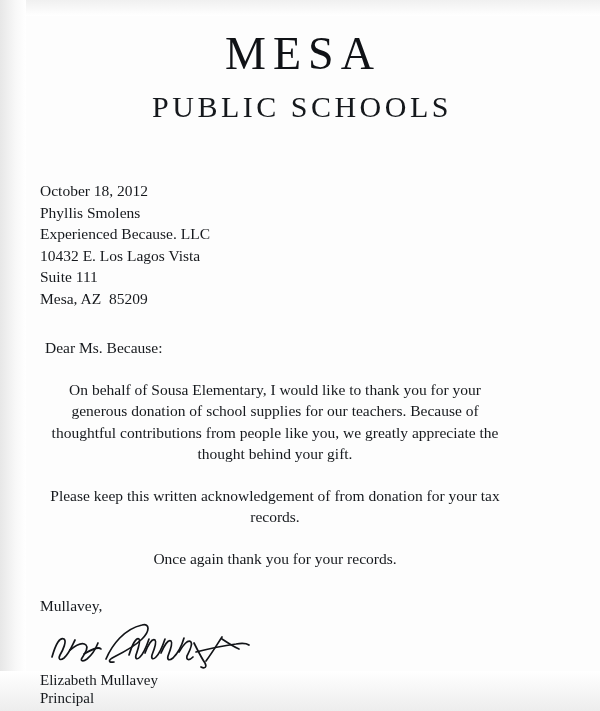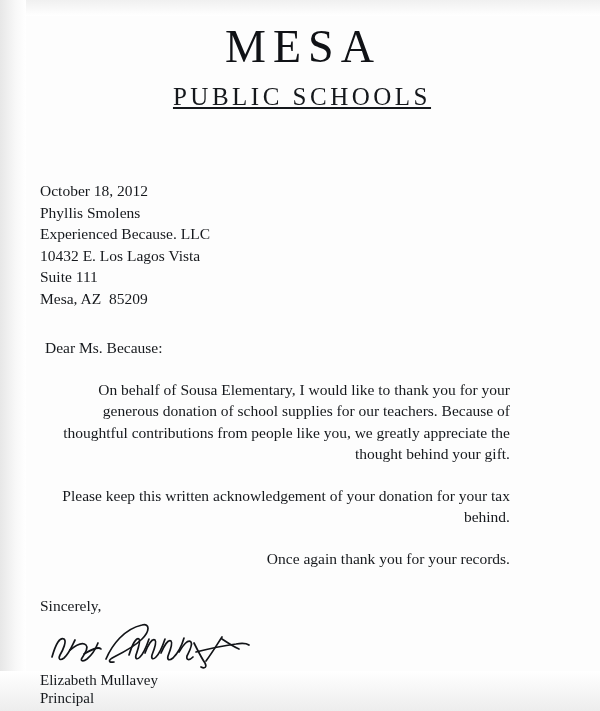"MESA" .org-name { margin: 1px -> 8px }
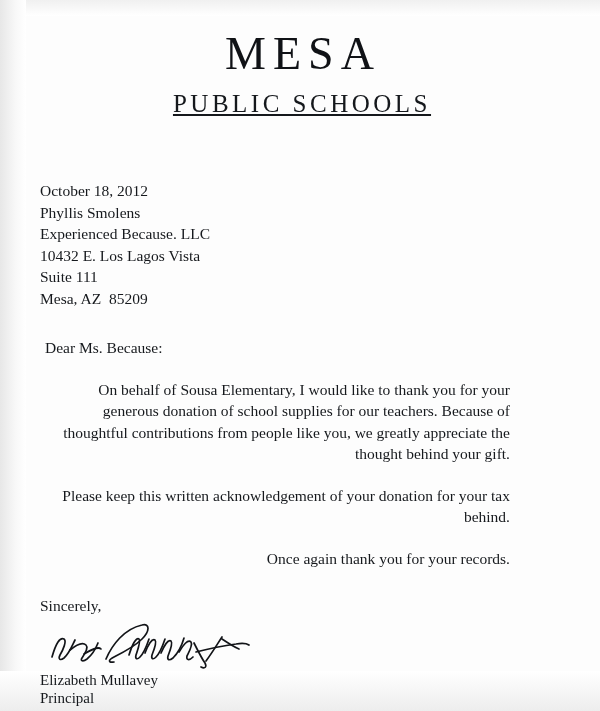"PUBLIC SCHOOLS" .org-sub { font-size: 25px -> 30px; text-decoration: underline -> none }
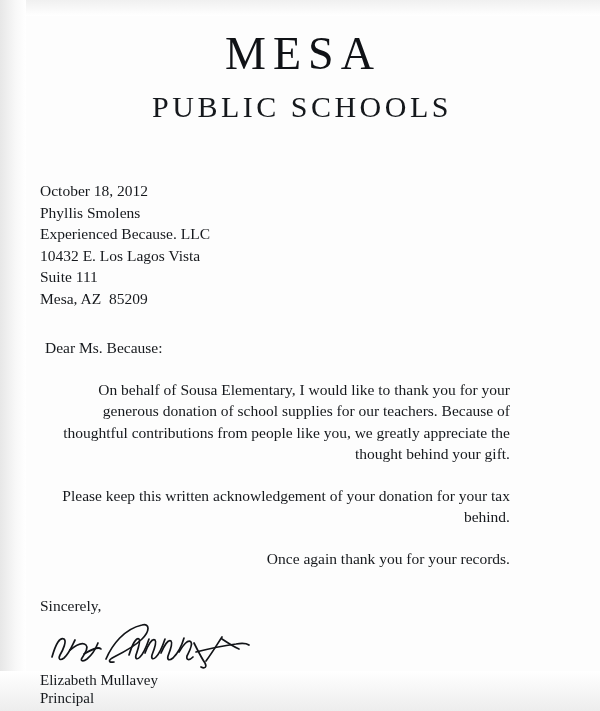"On behalf of Sousa Elementary," .para { text-align: right -> center }
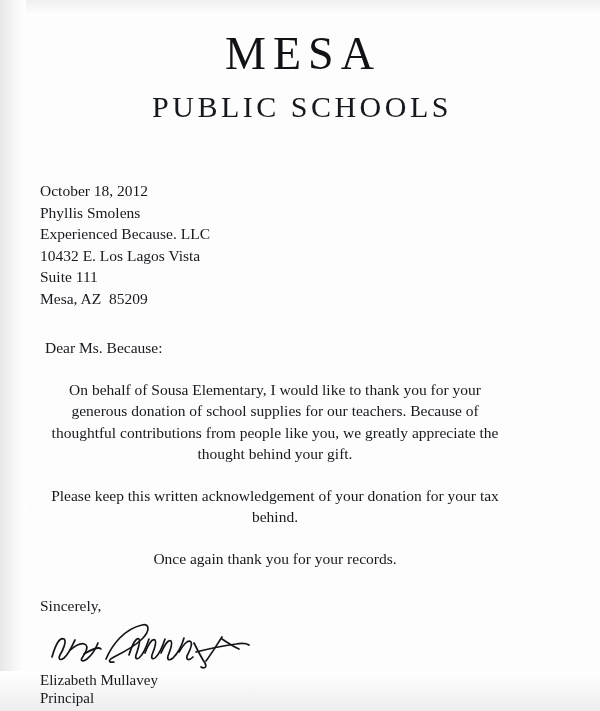"Please keep this written acknowledgement" div.para { text: your donation for your tax behind -> from donation for your tax records }
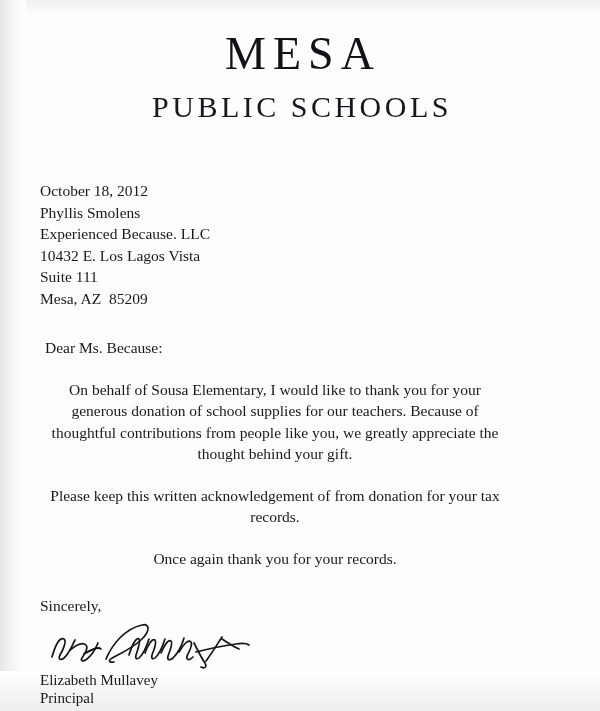"Sincerely," div.closing { text: Sincerely -> Mullavey }
